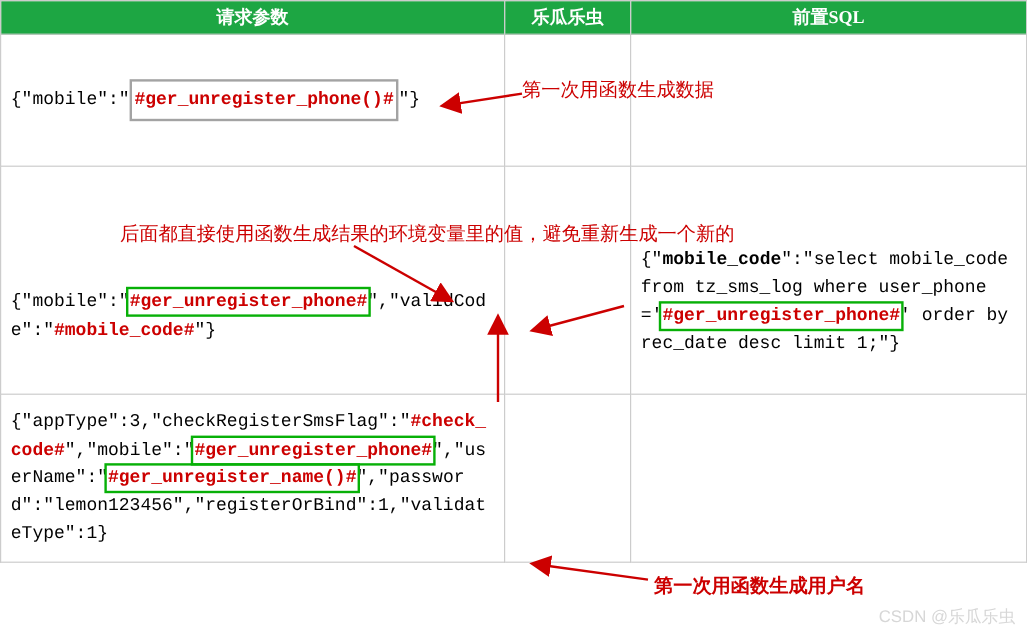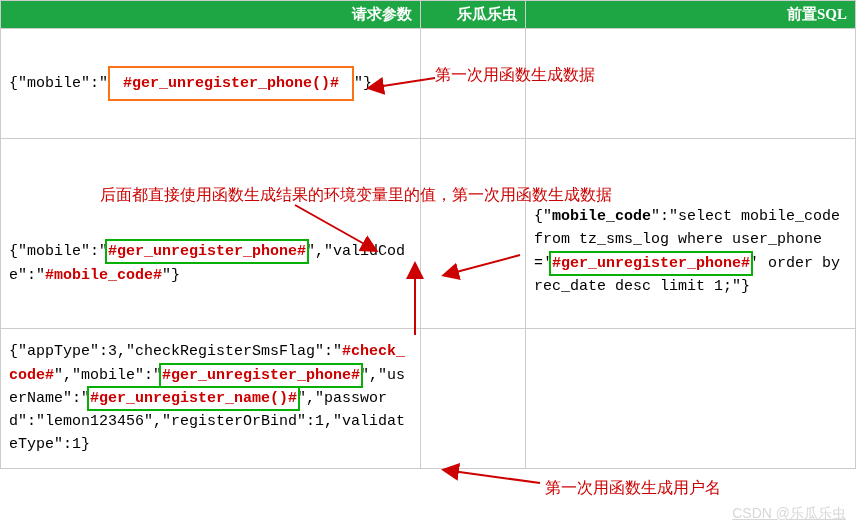"请求参数" thead th { text-align: right -> center }
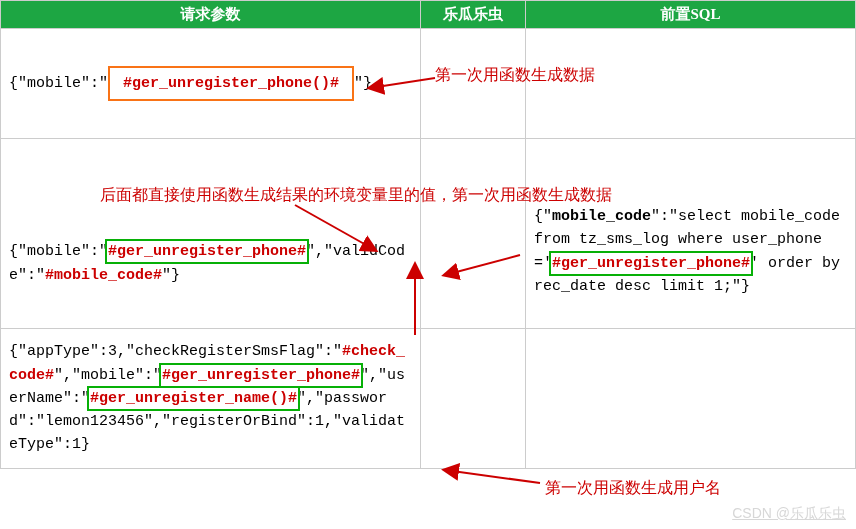"#ger_unregister_phone()#" .greenbox-big { border: 2px solid #f97316 -> 2px solid #a3a3a3; padding: 4px 13px -> 4px 2px }
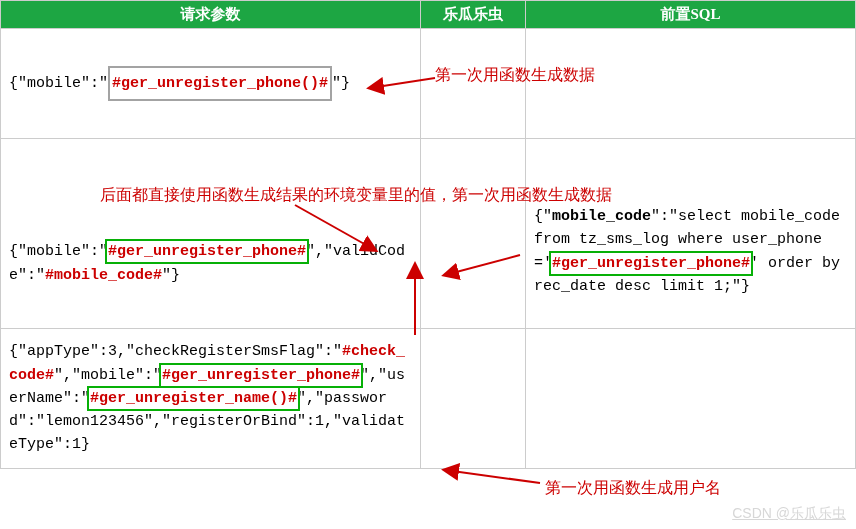"后面都直接使用函数生成结果的环境变量里的值，第一次用函数生成数据" div.annot { text: 第一次用函数生成数据 -> 避免重新生成一个新的 }
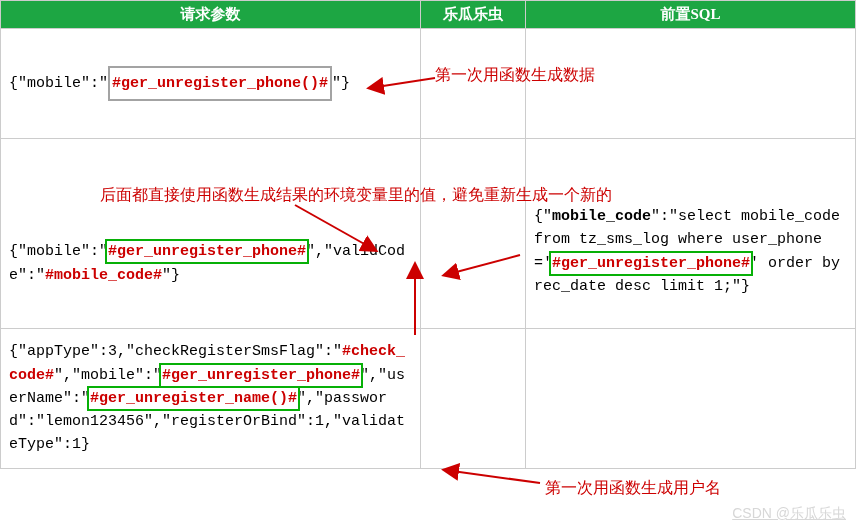"第一次用函数生成用户名" div.annot { font-weight: none -> bold }
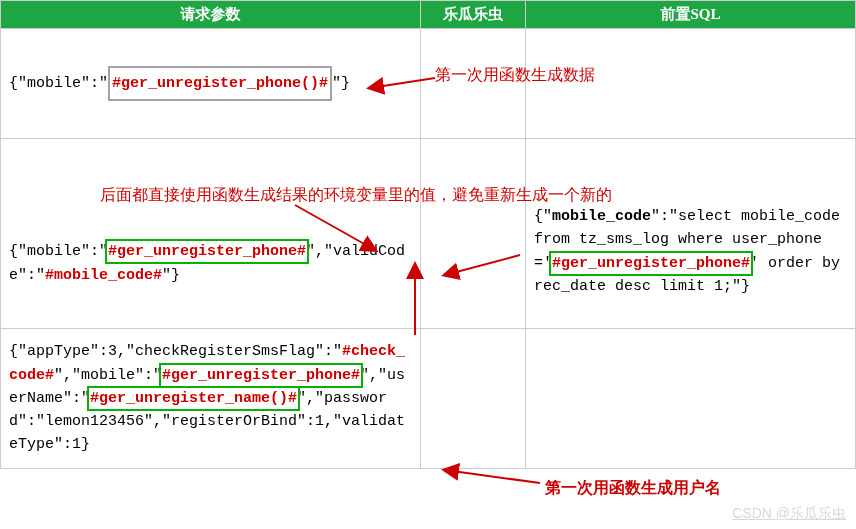"CSDN @乐瓜乐虫" .watermark { text-decoration: underline -> none }
